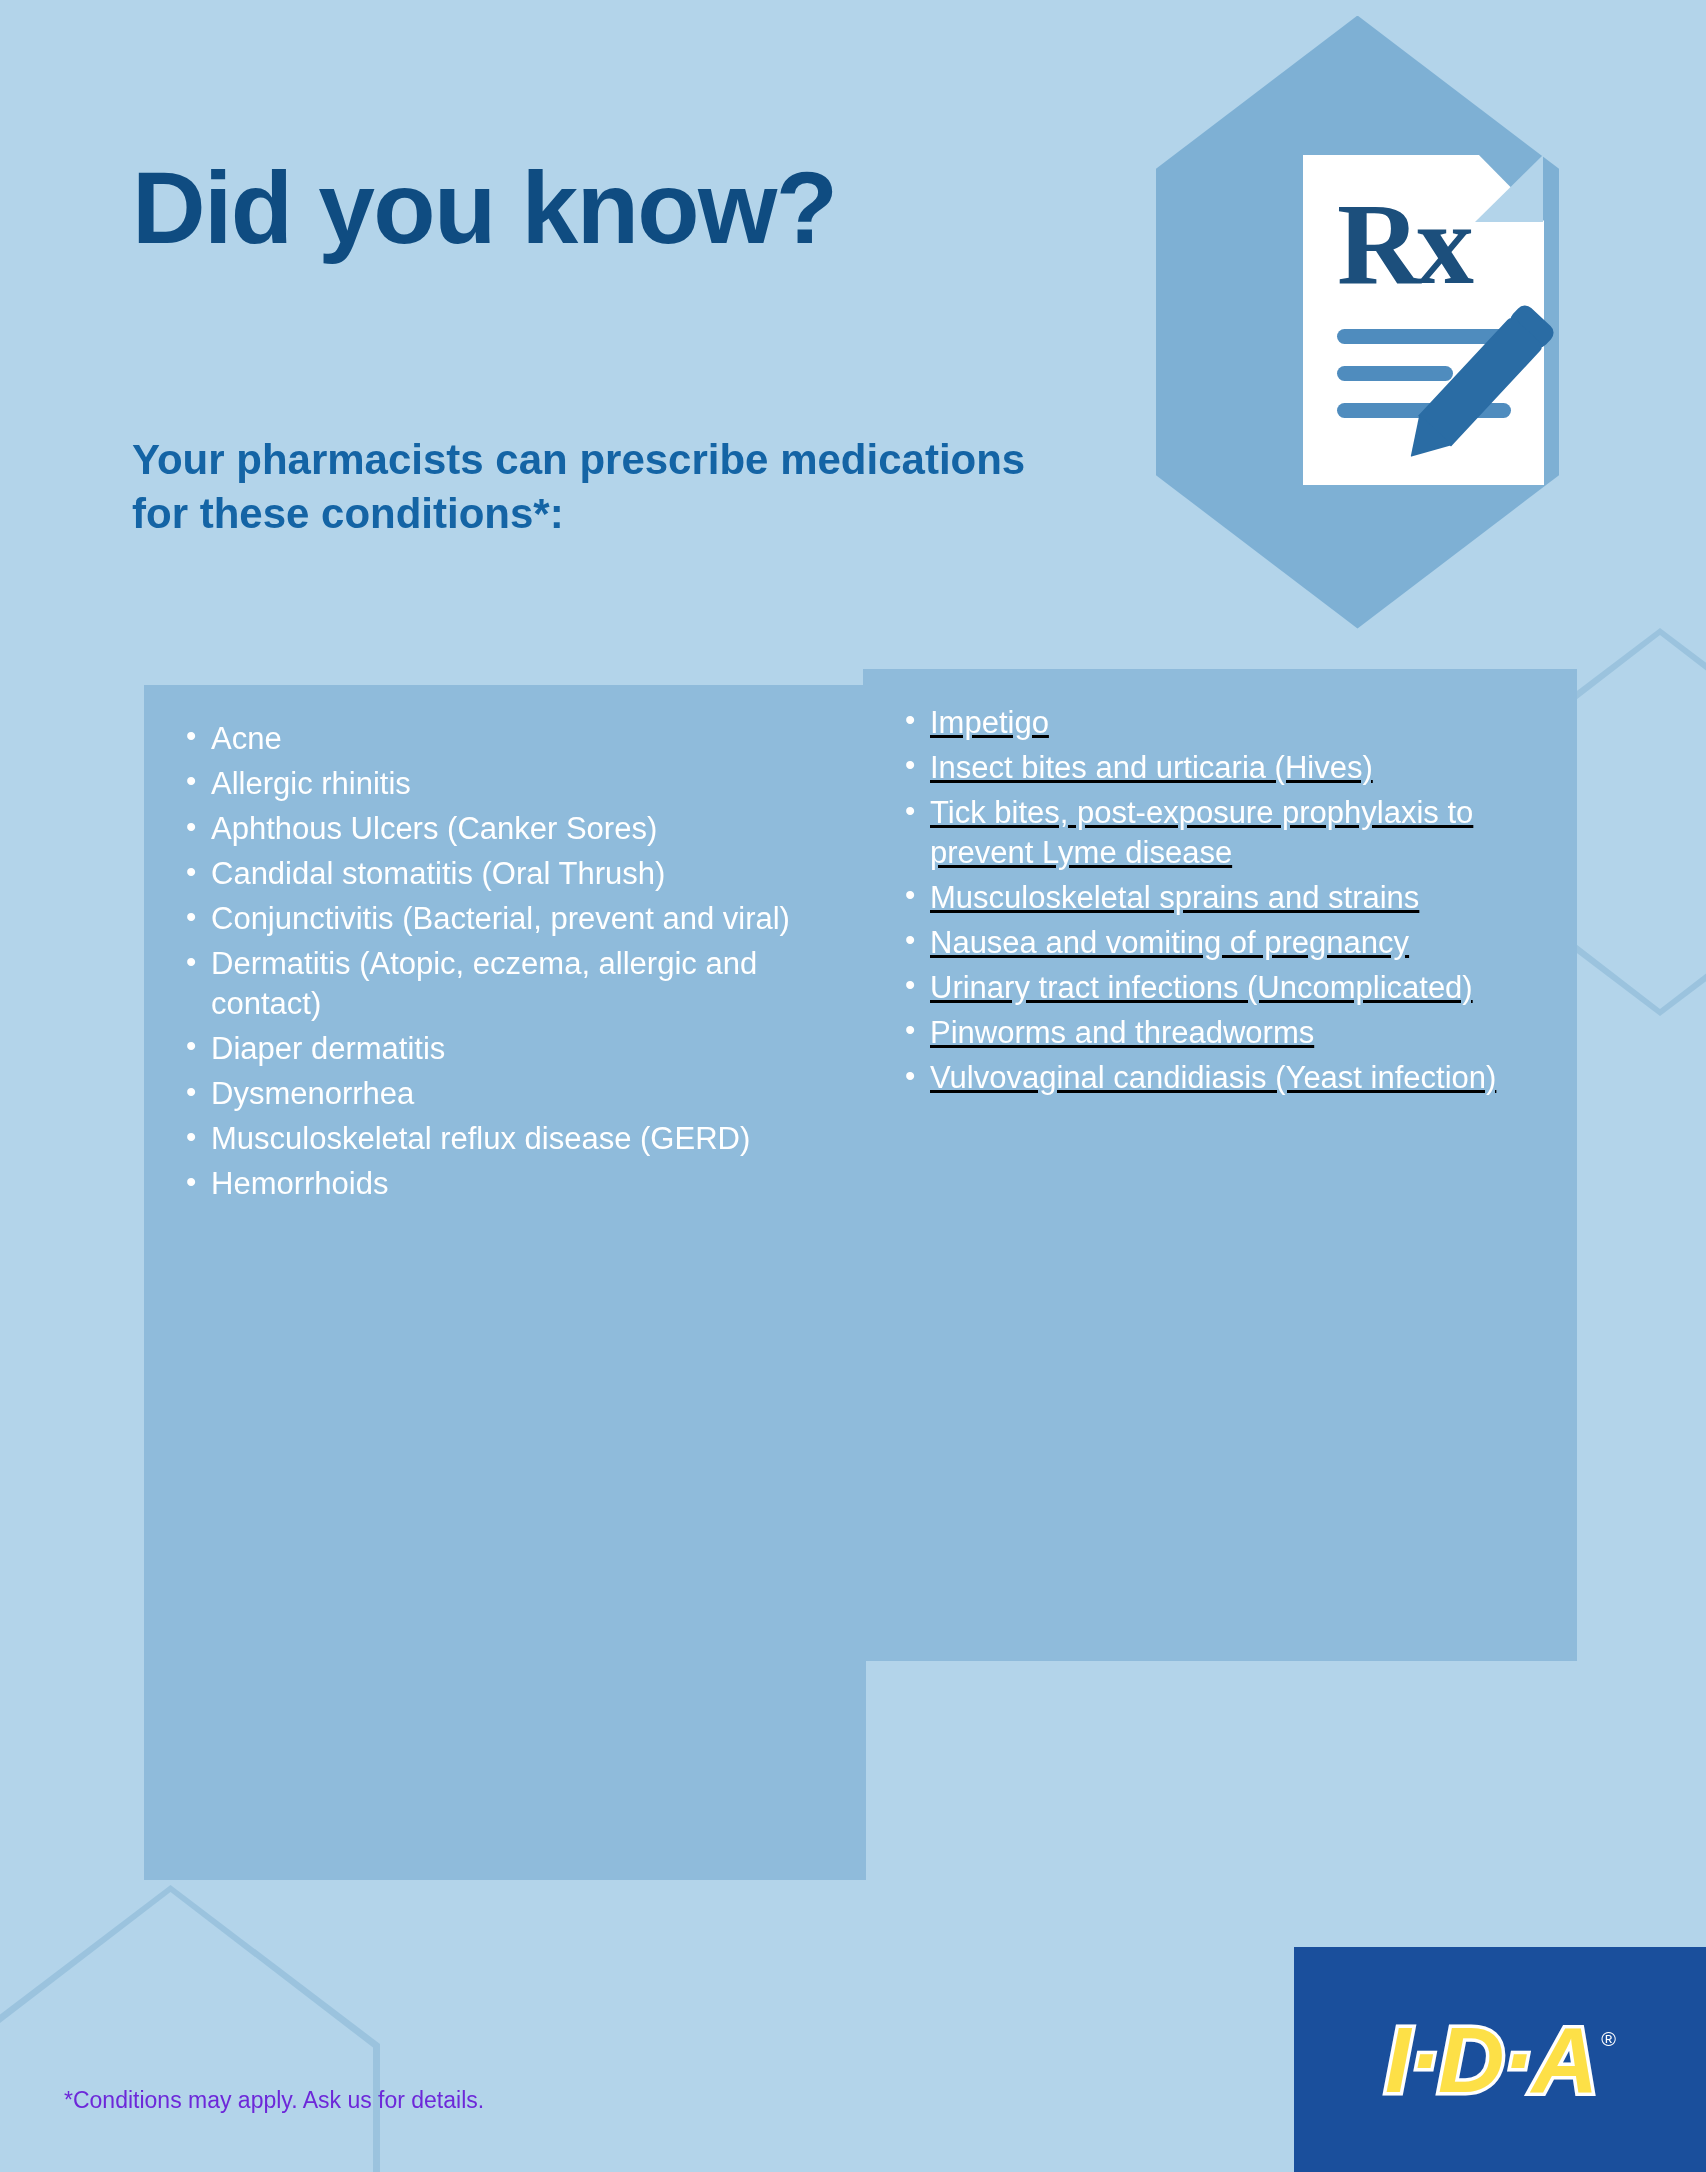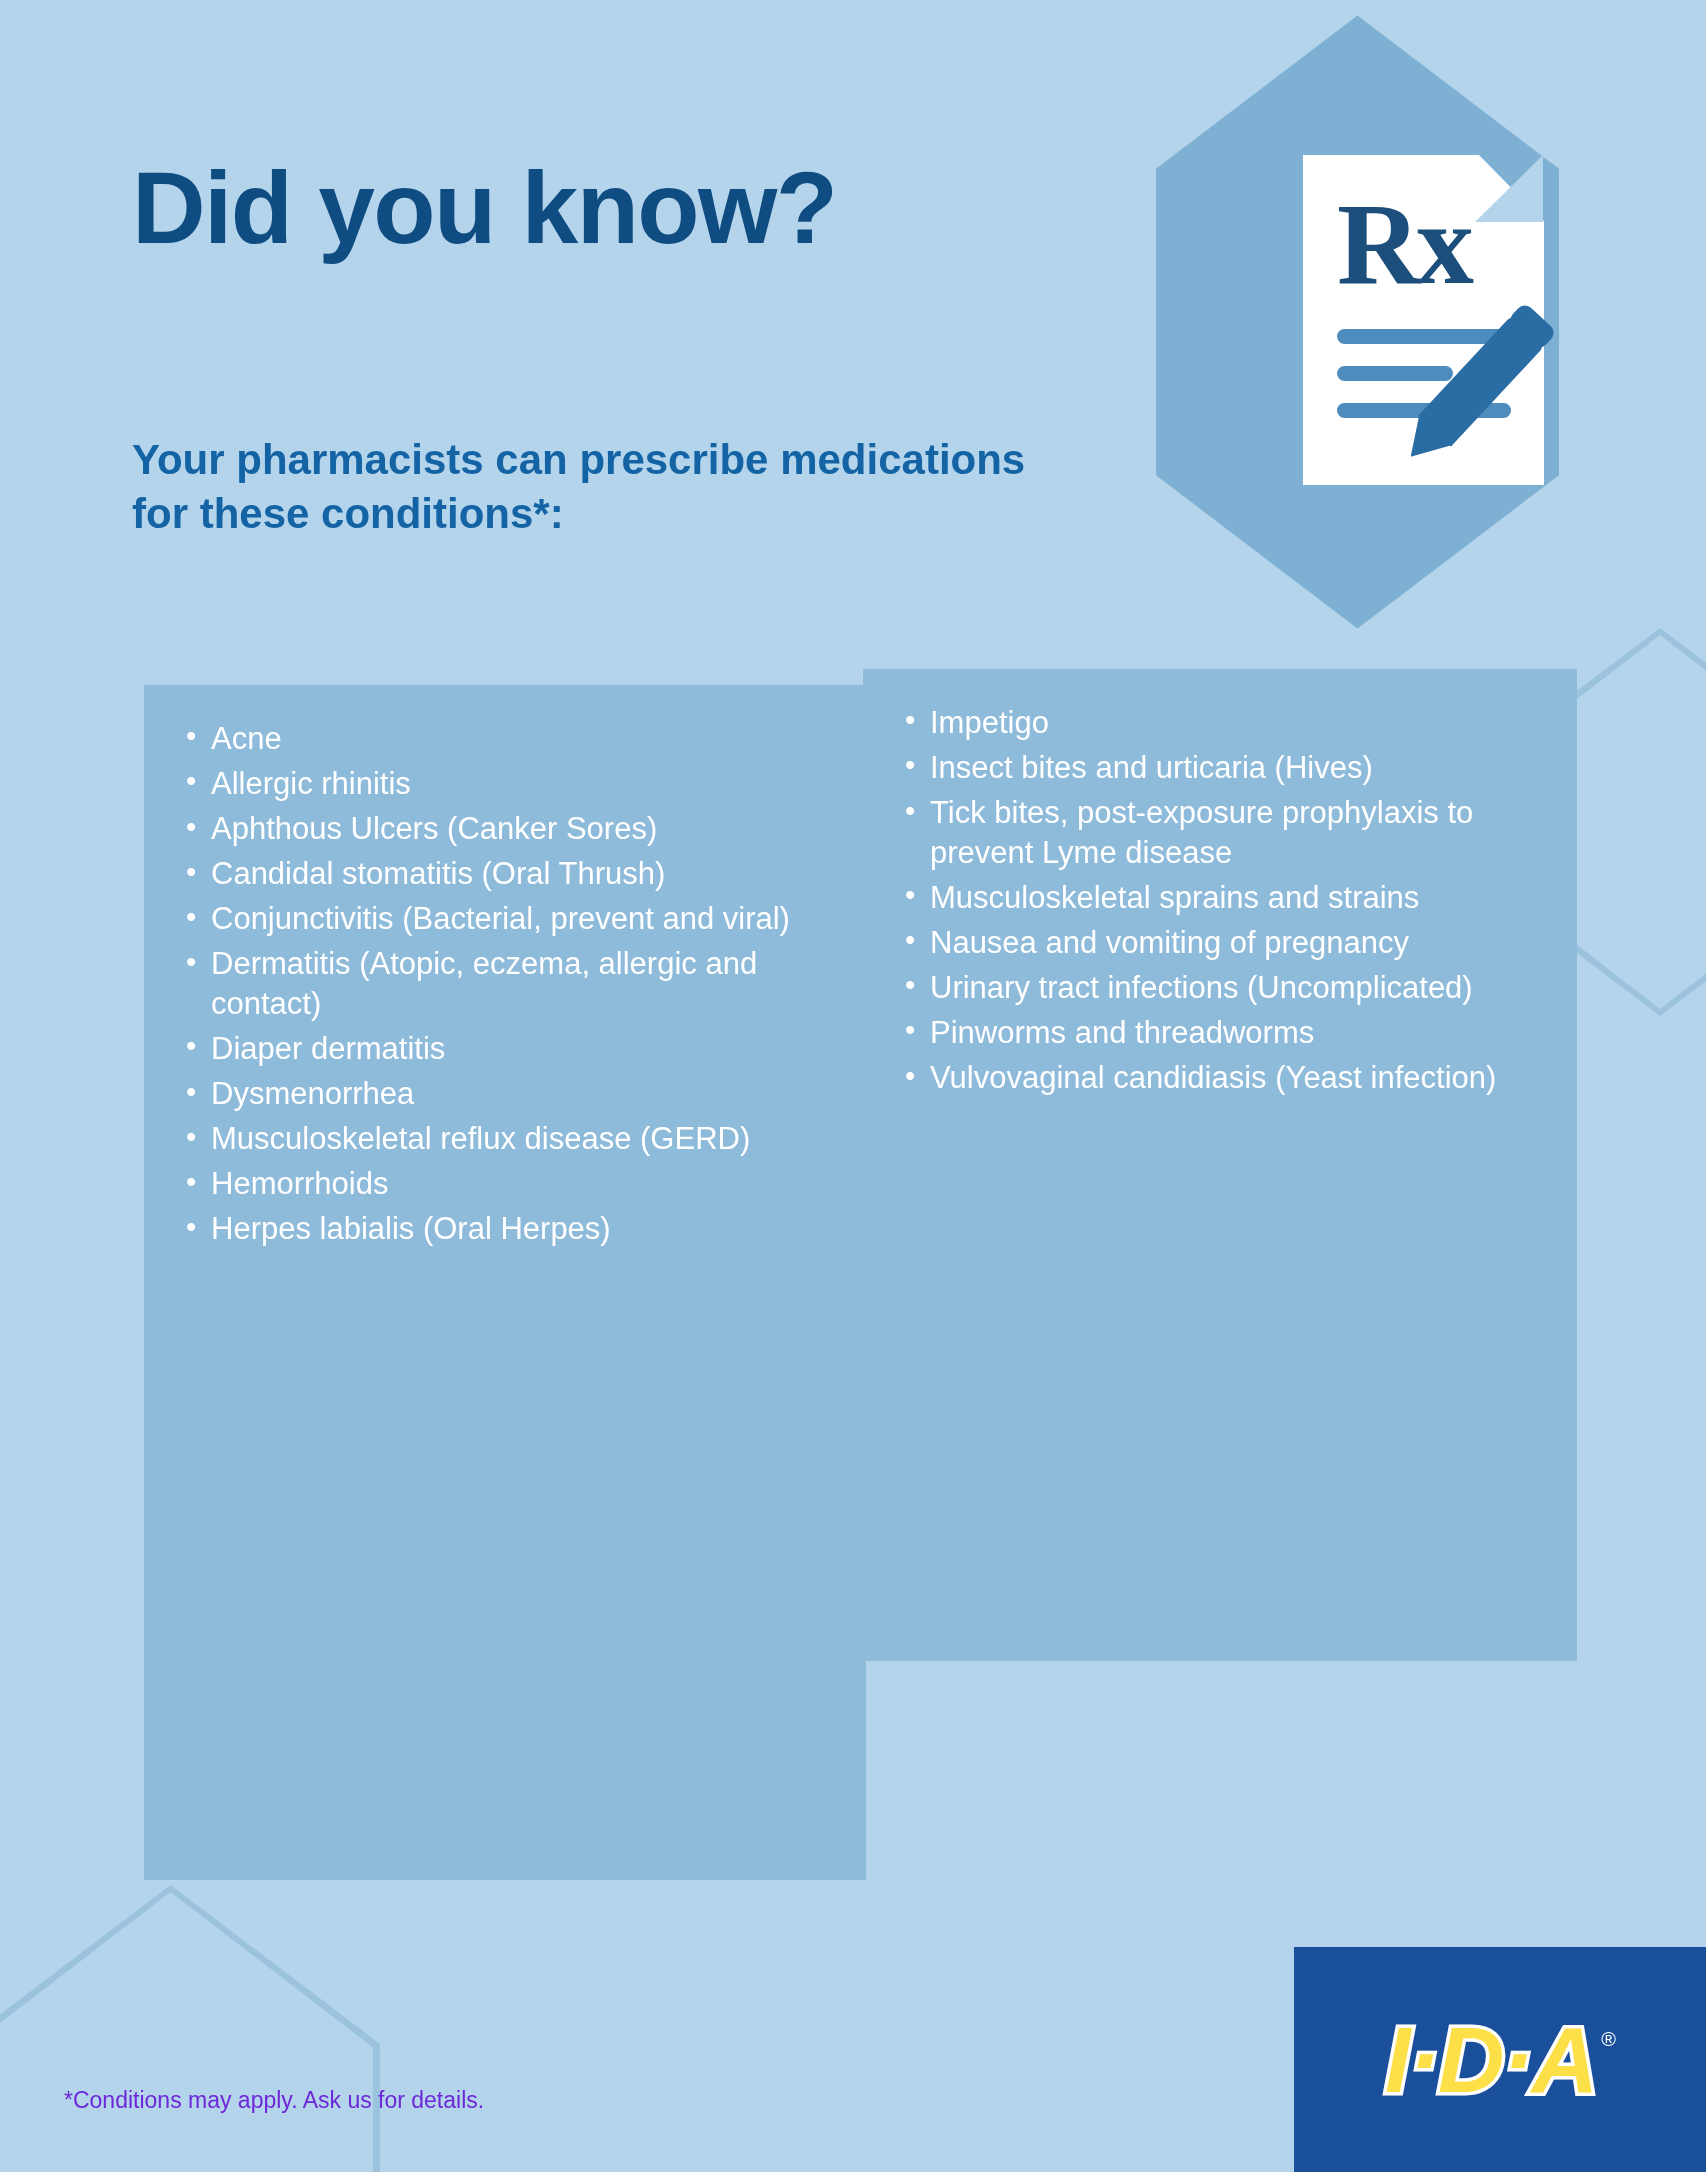"Impetigo" #panel-right { text-decoration: none -> underline }
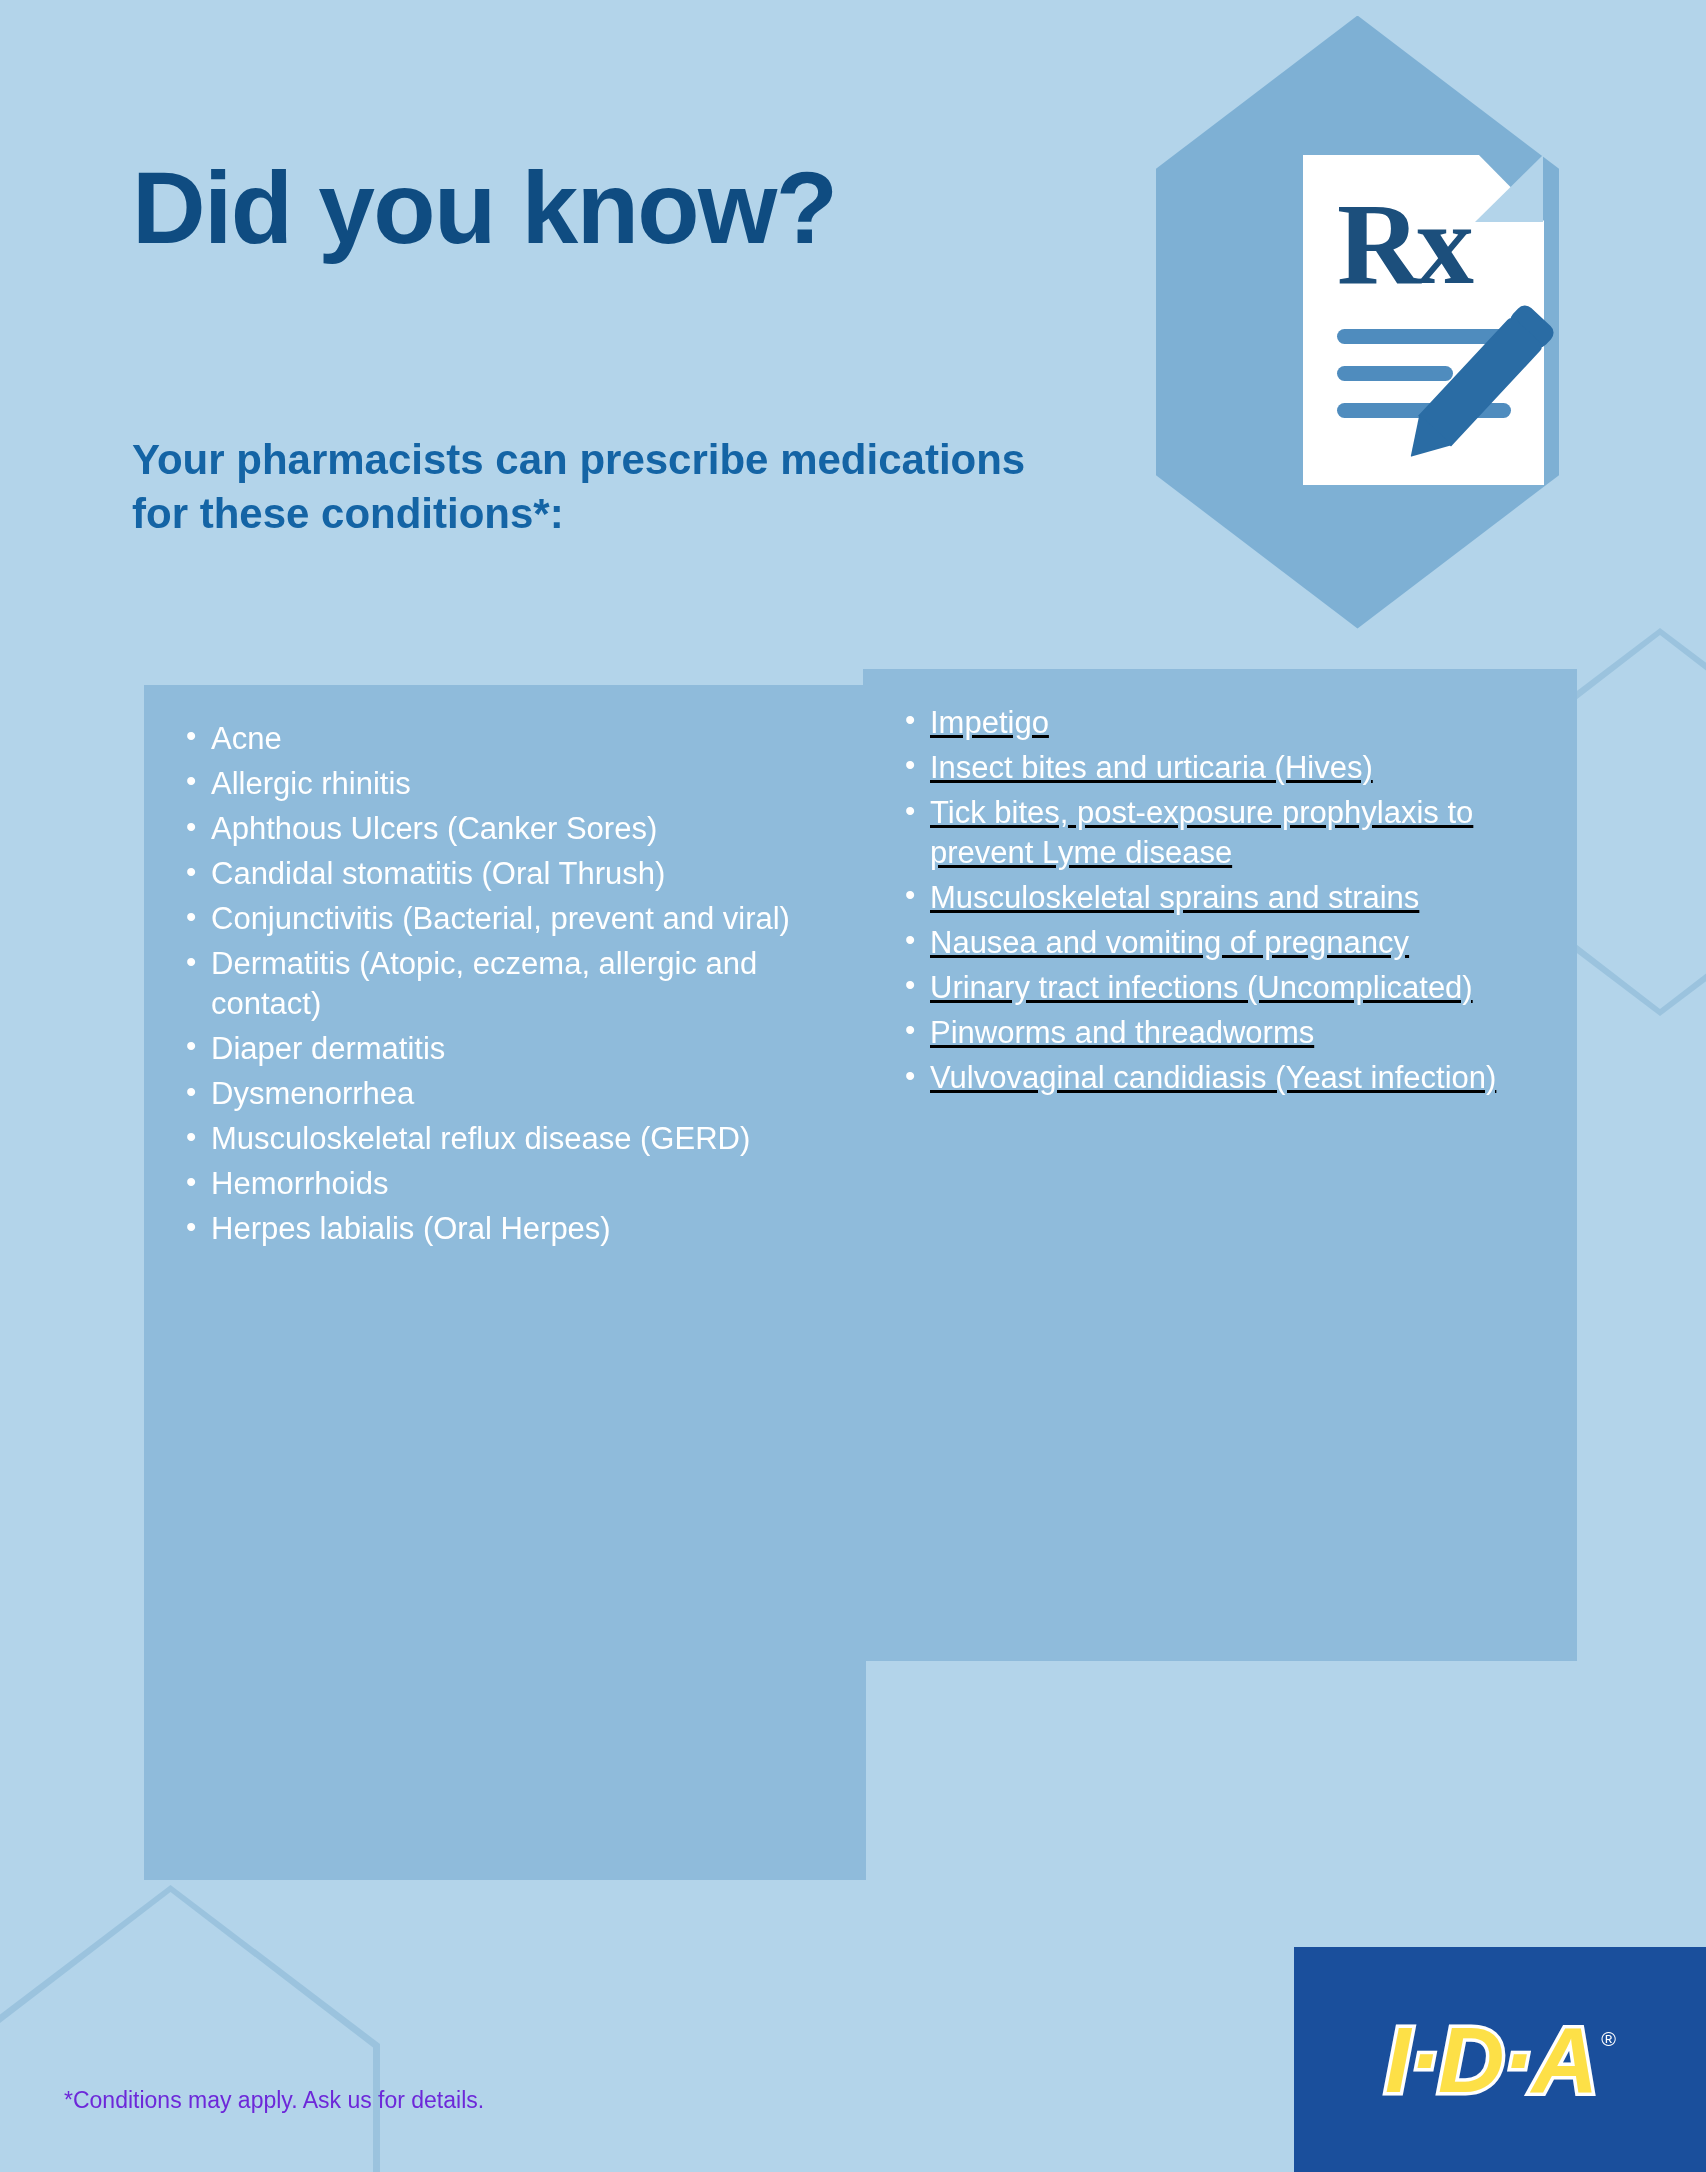"Herpes labialis (Oral Herpes)" li.cond-item { html: <li>Herpes labialis (Oral Herpes)</li> -> none }
